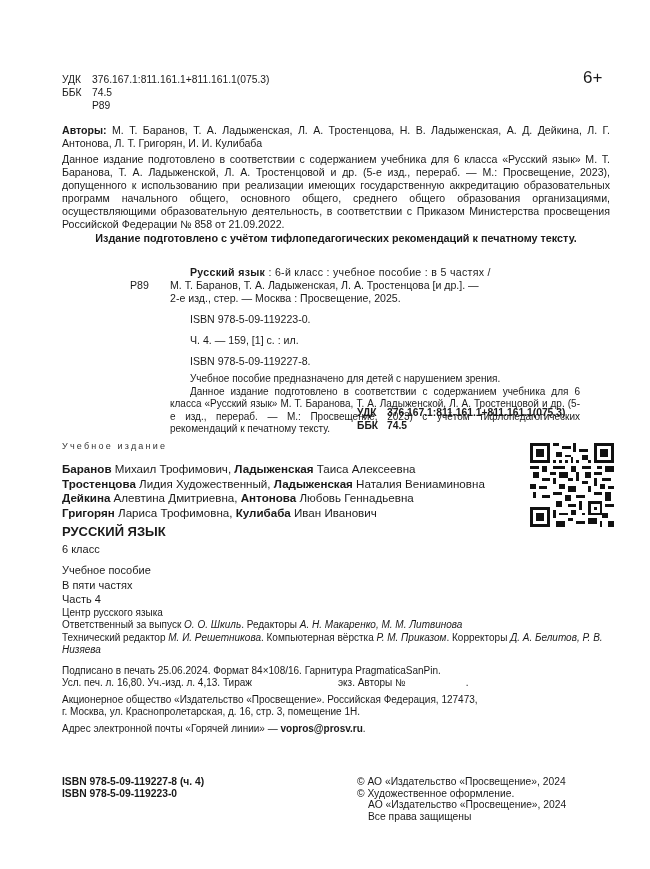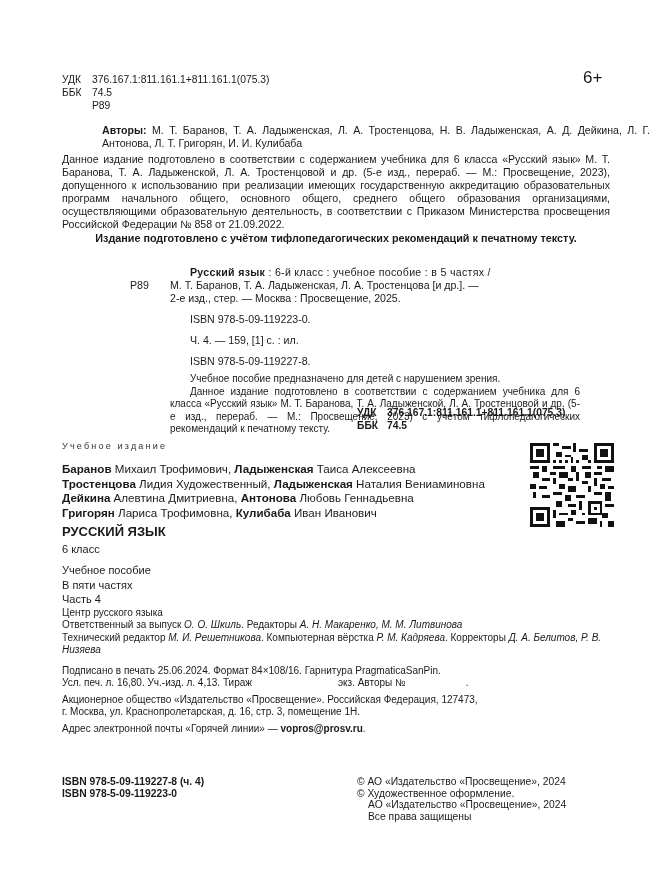"Авторы: М. Т. Баранов, Т." #authors { margin-left: 40px -> none }
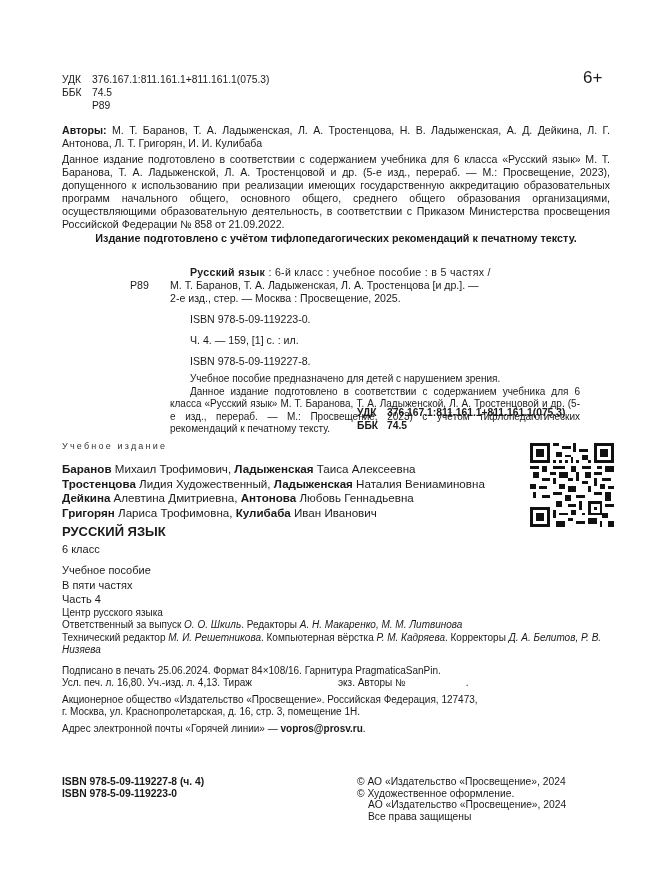"Р. М. Кадряева" span.i { text: Кадряева -> Приказом }
